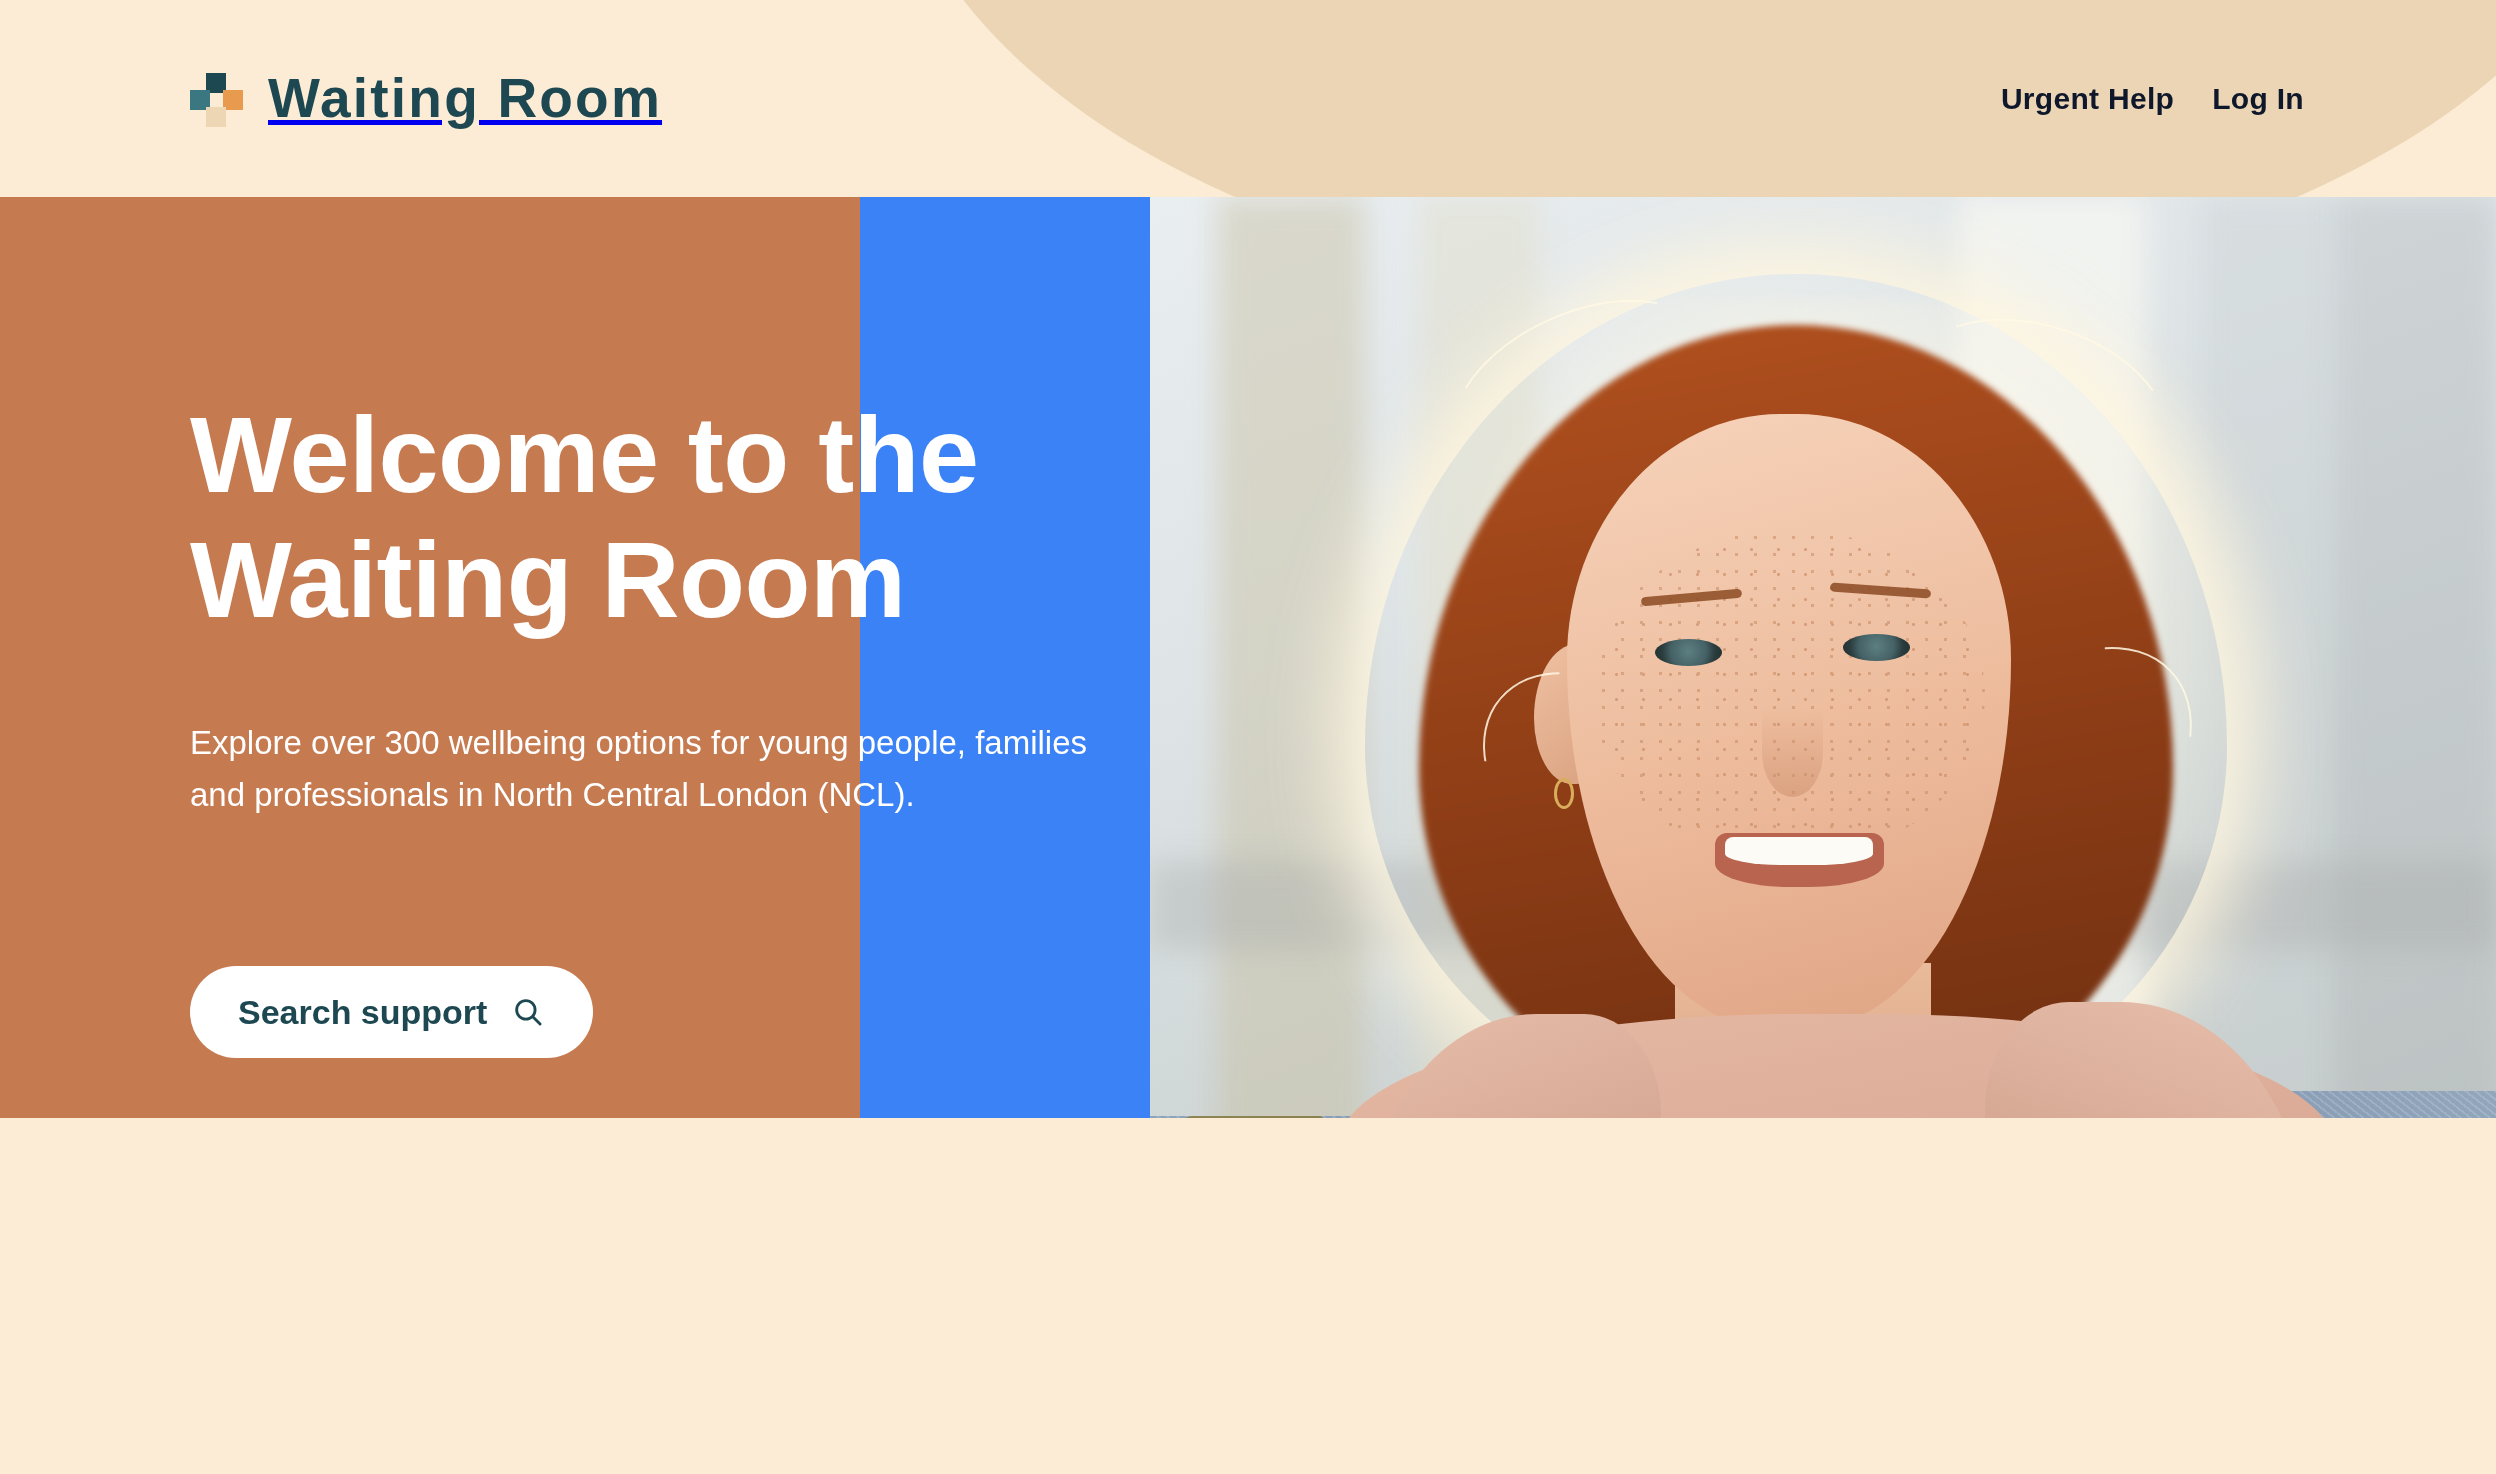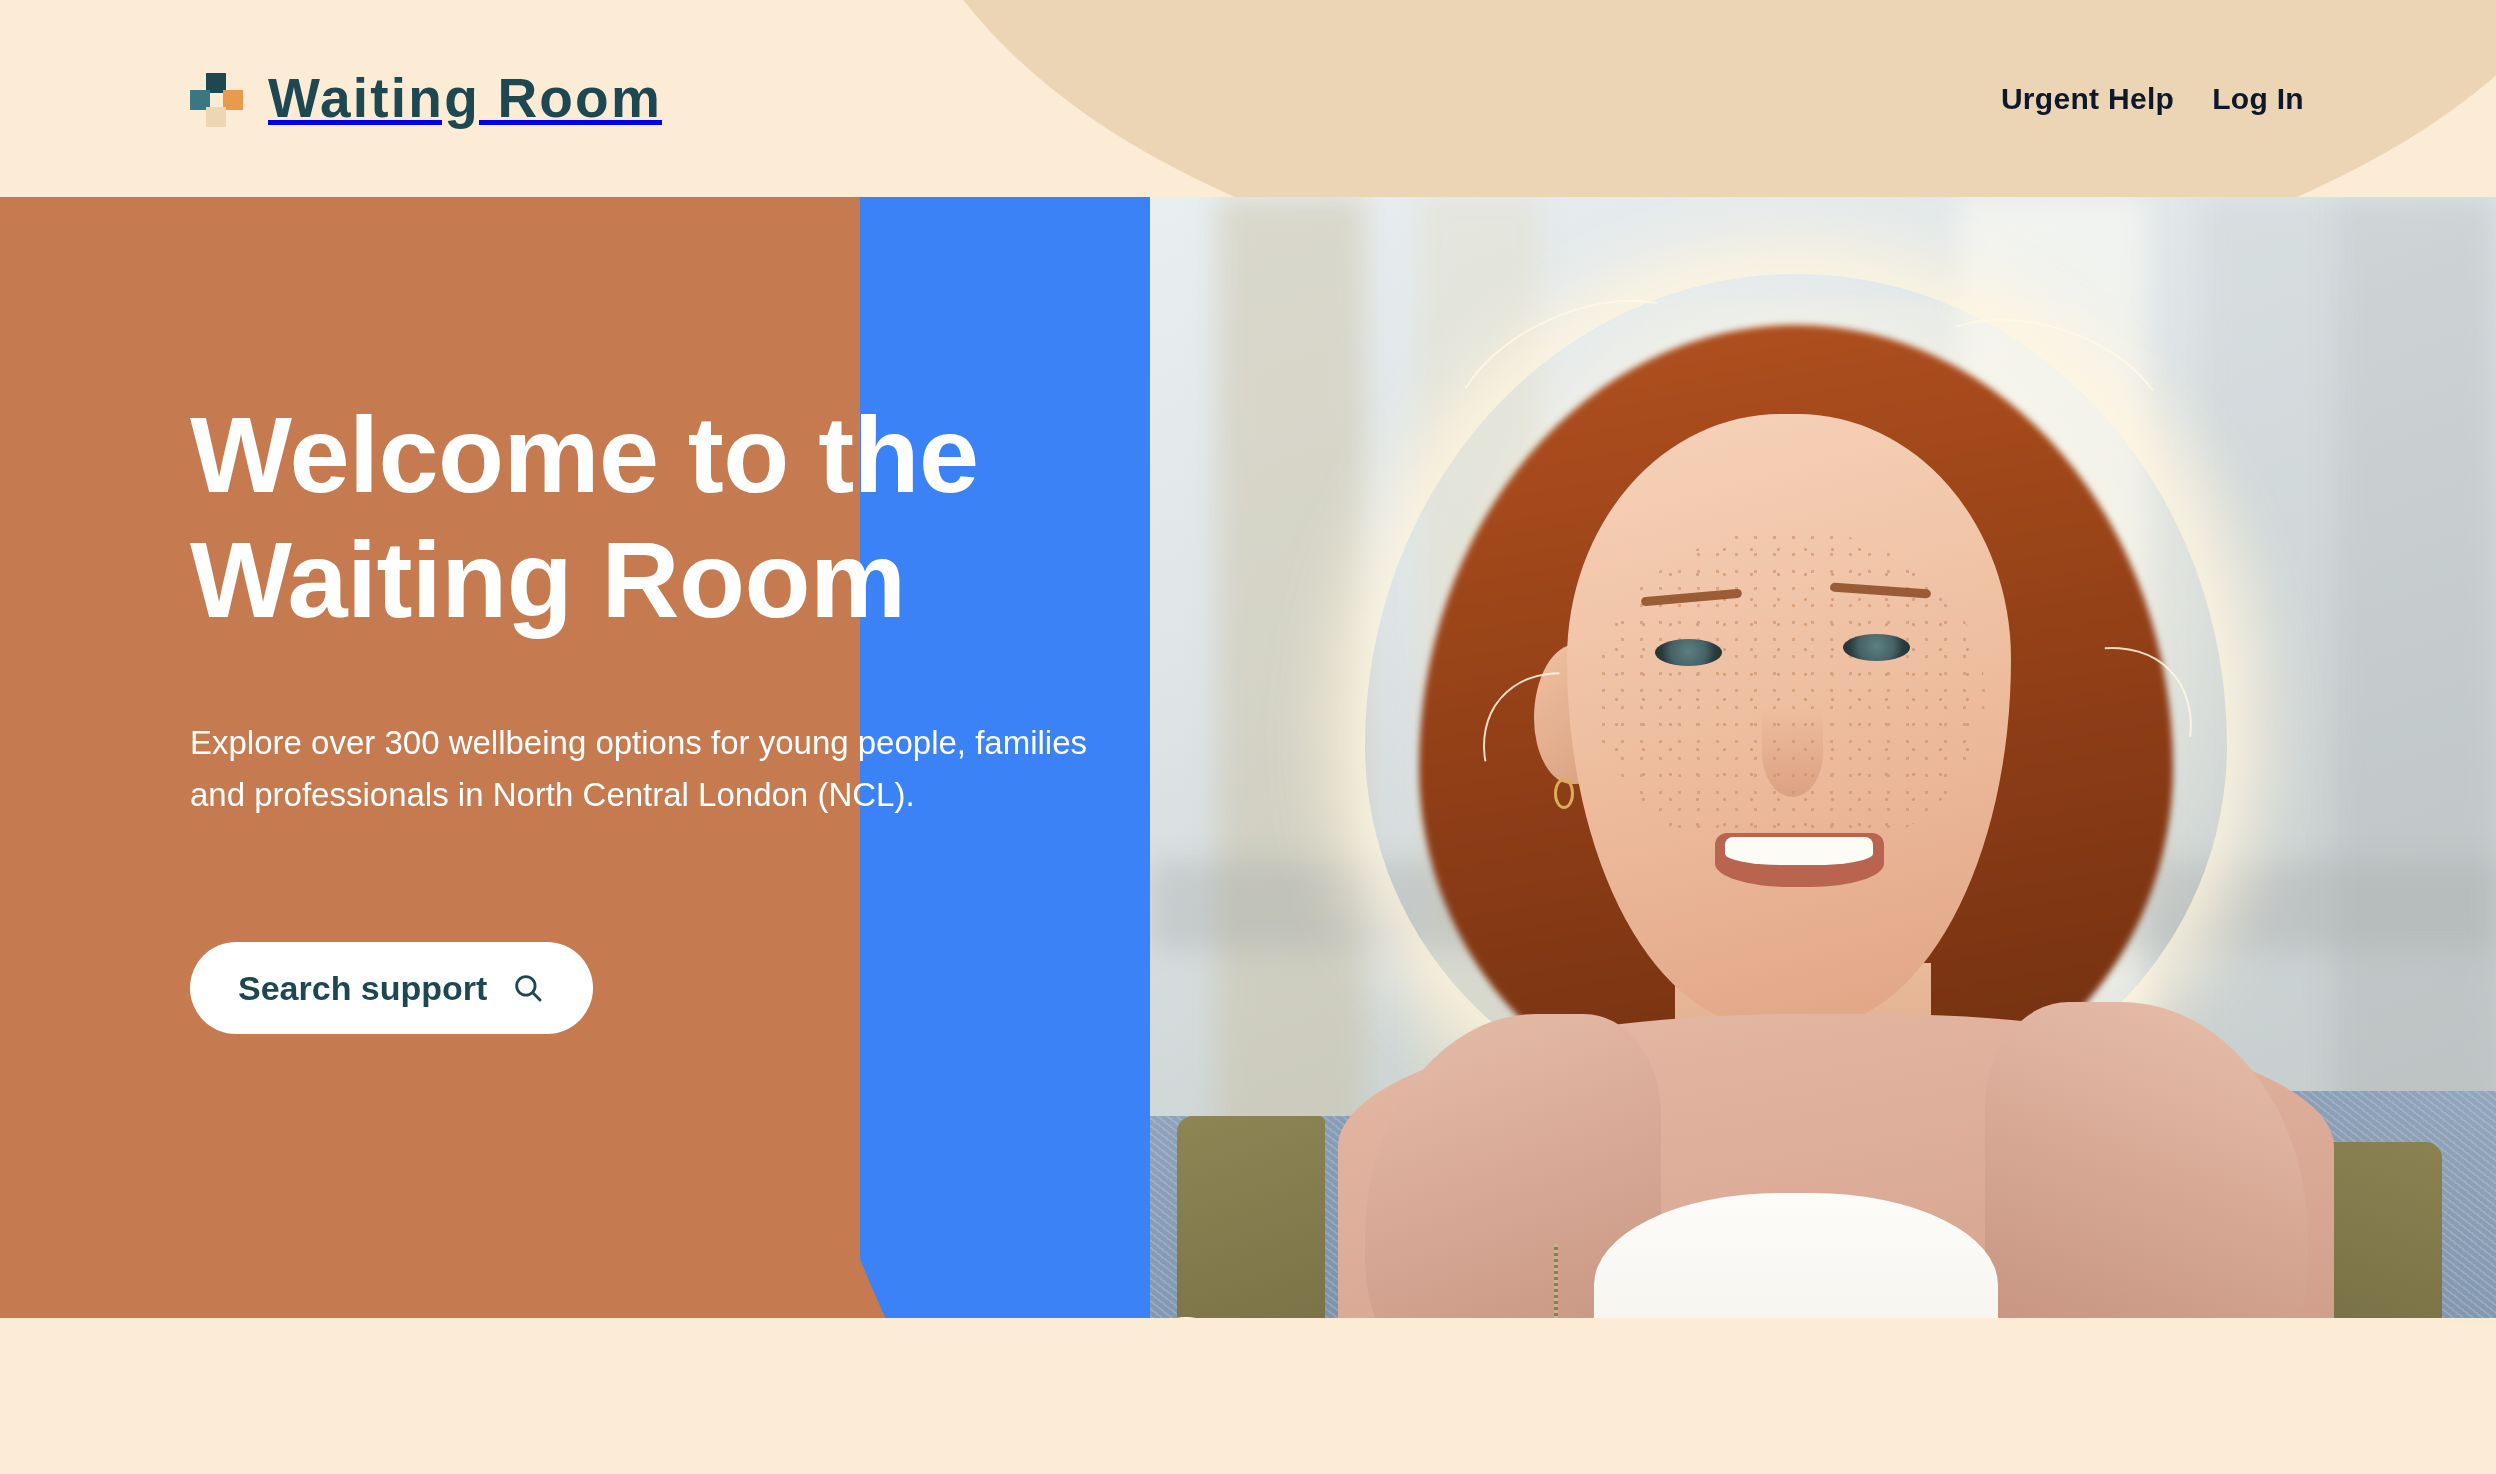"Waiting Room" .page { height: 1318px -> 1118px }
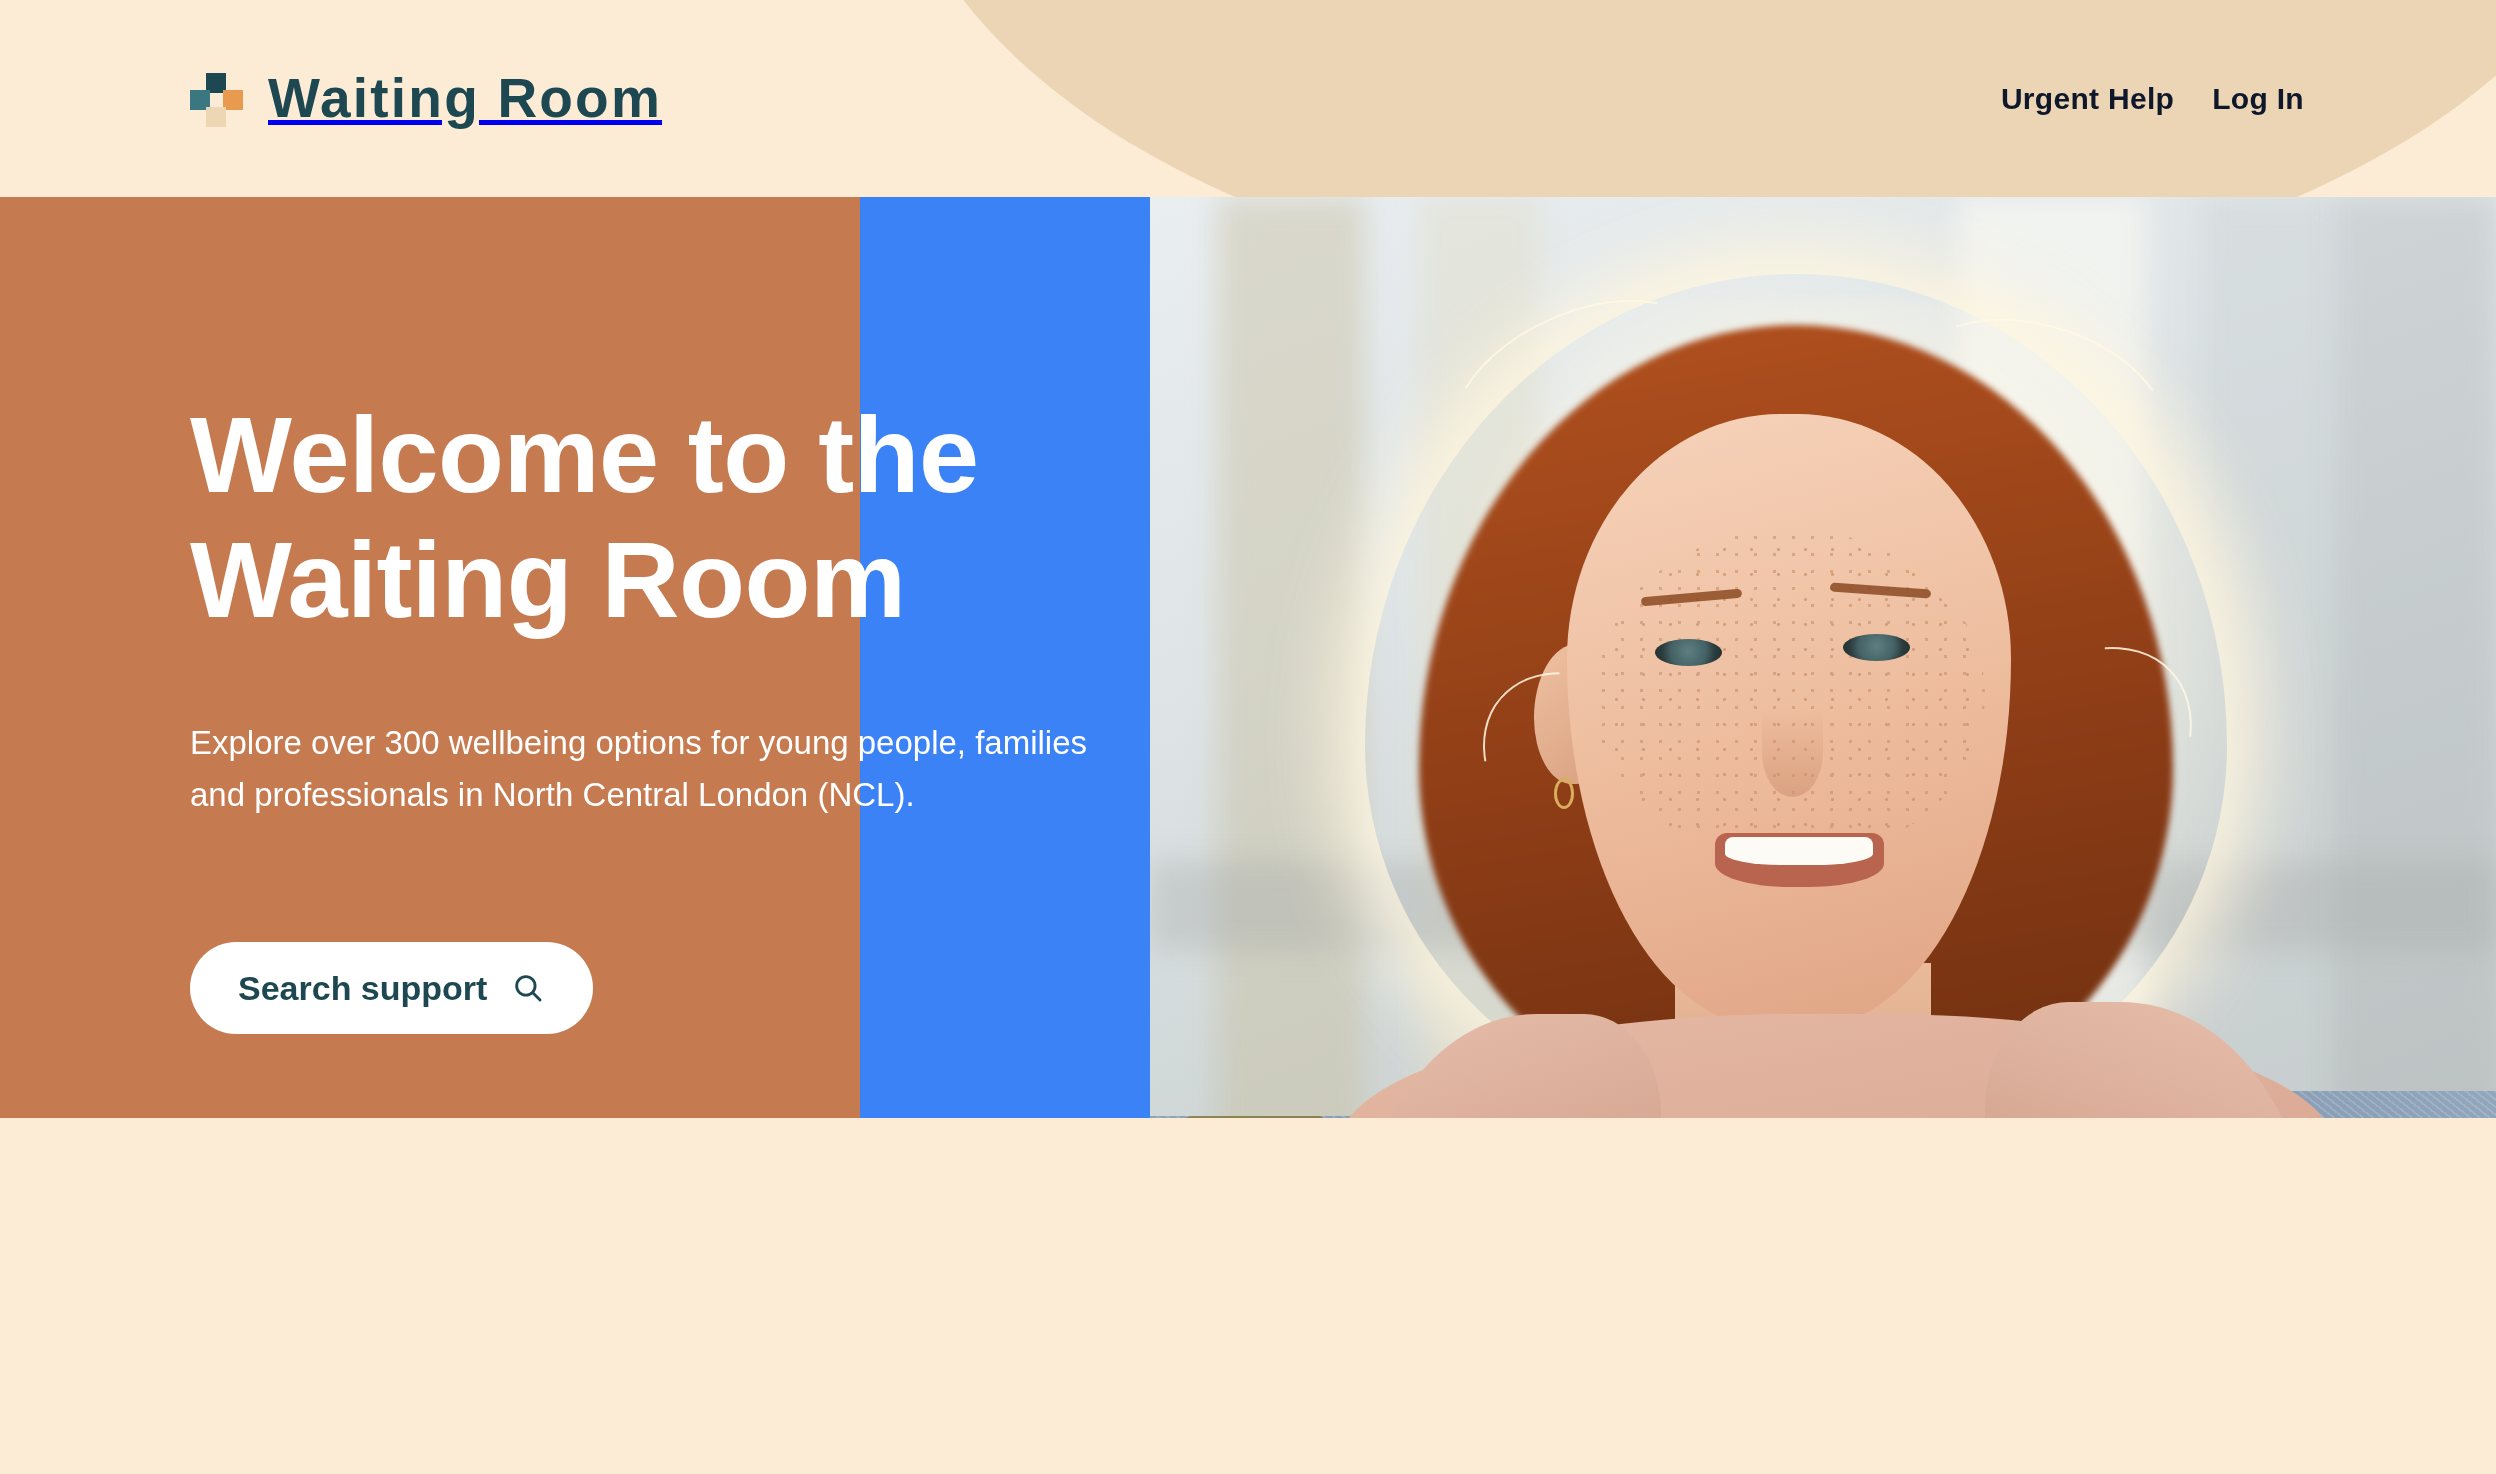"Search support" .btn { margin-top: none -> 24px }
